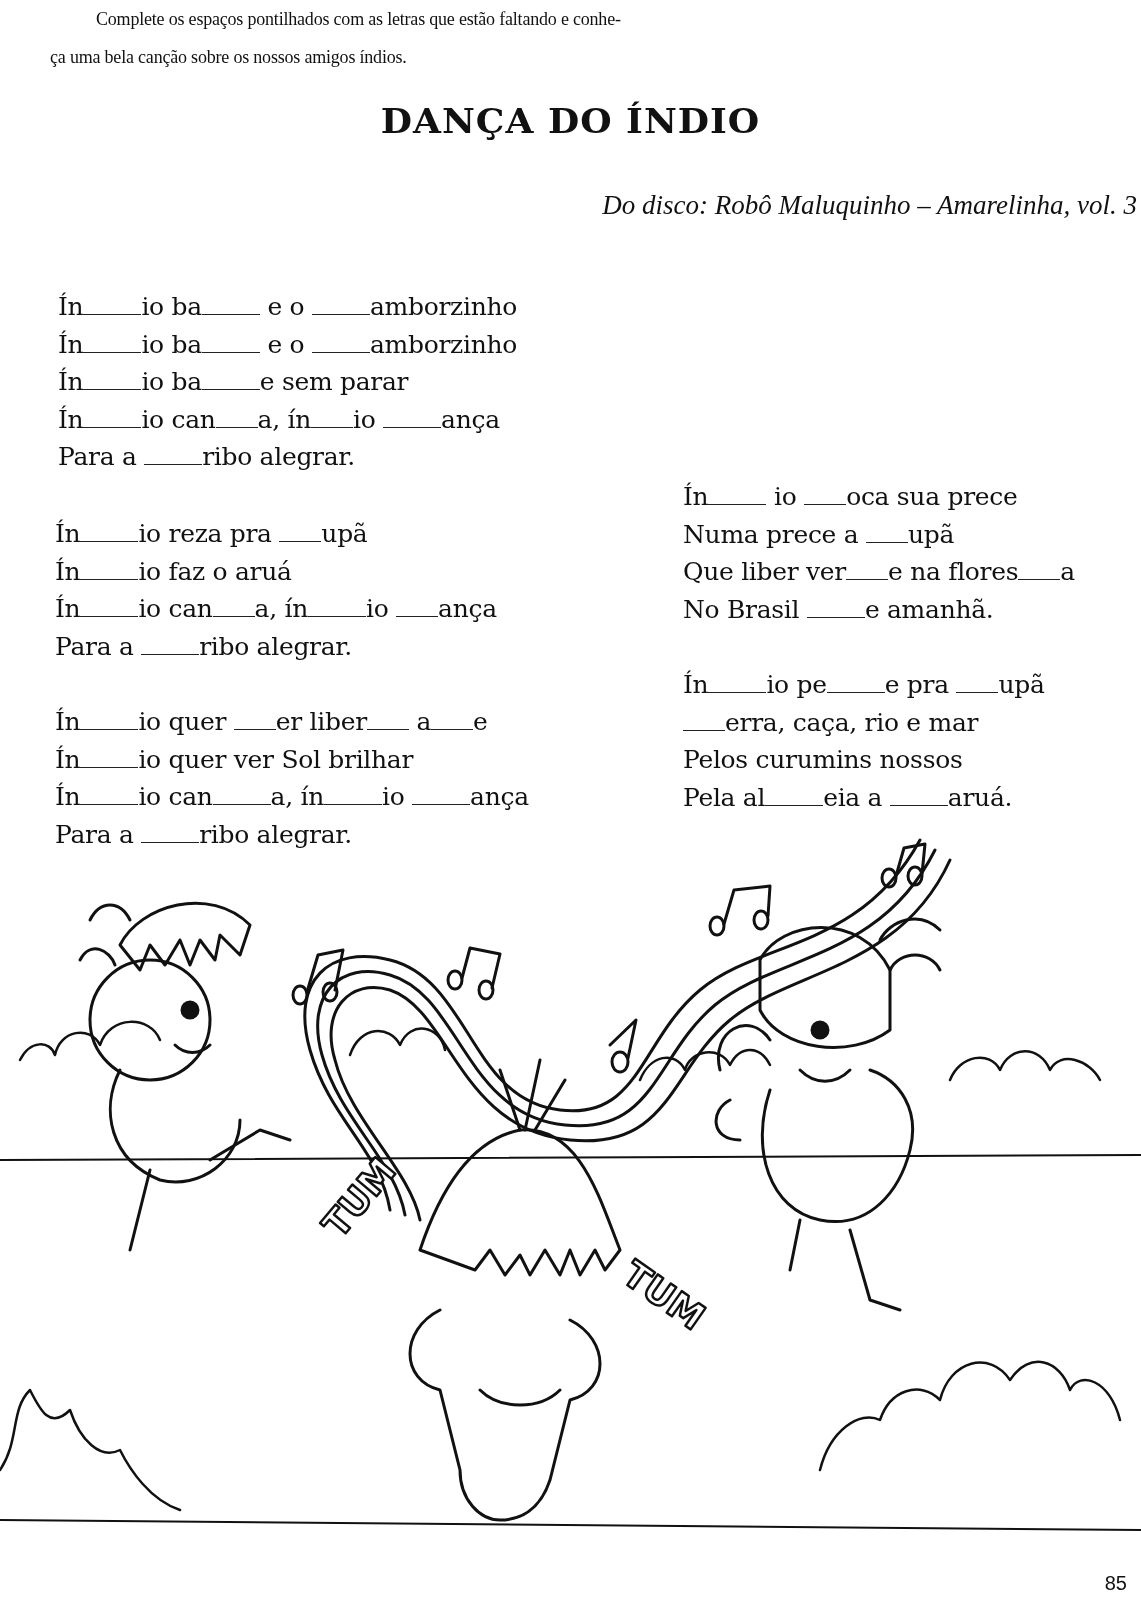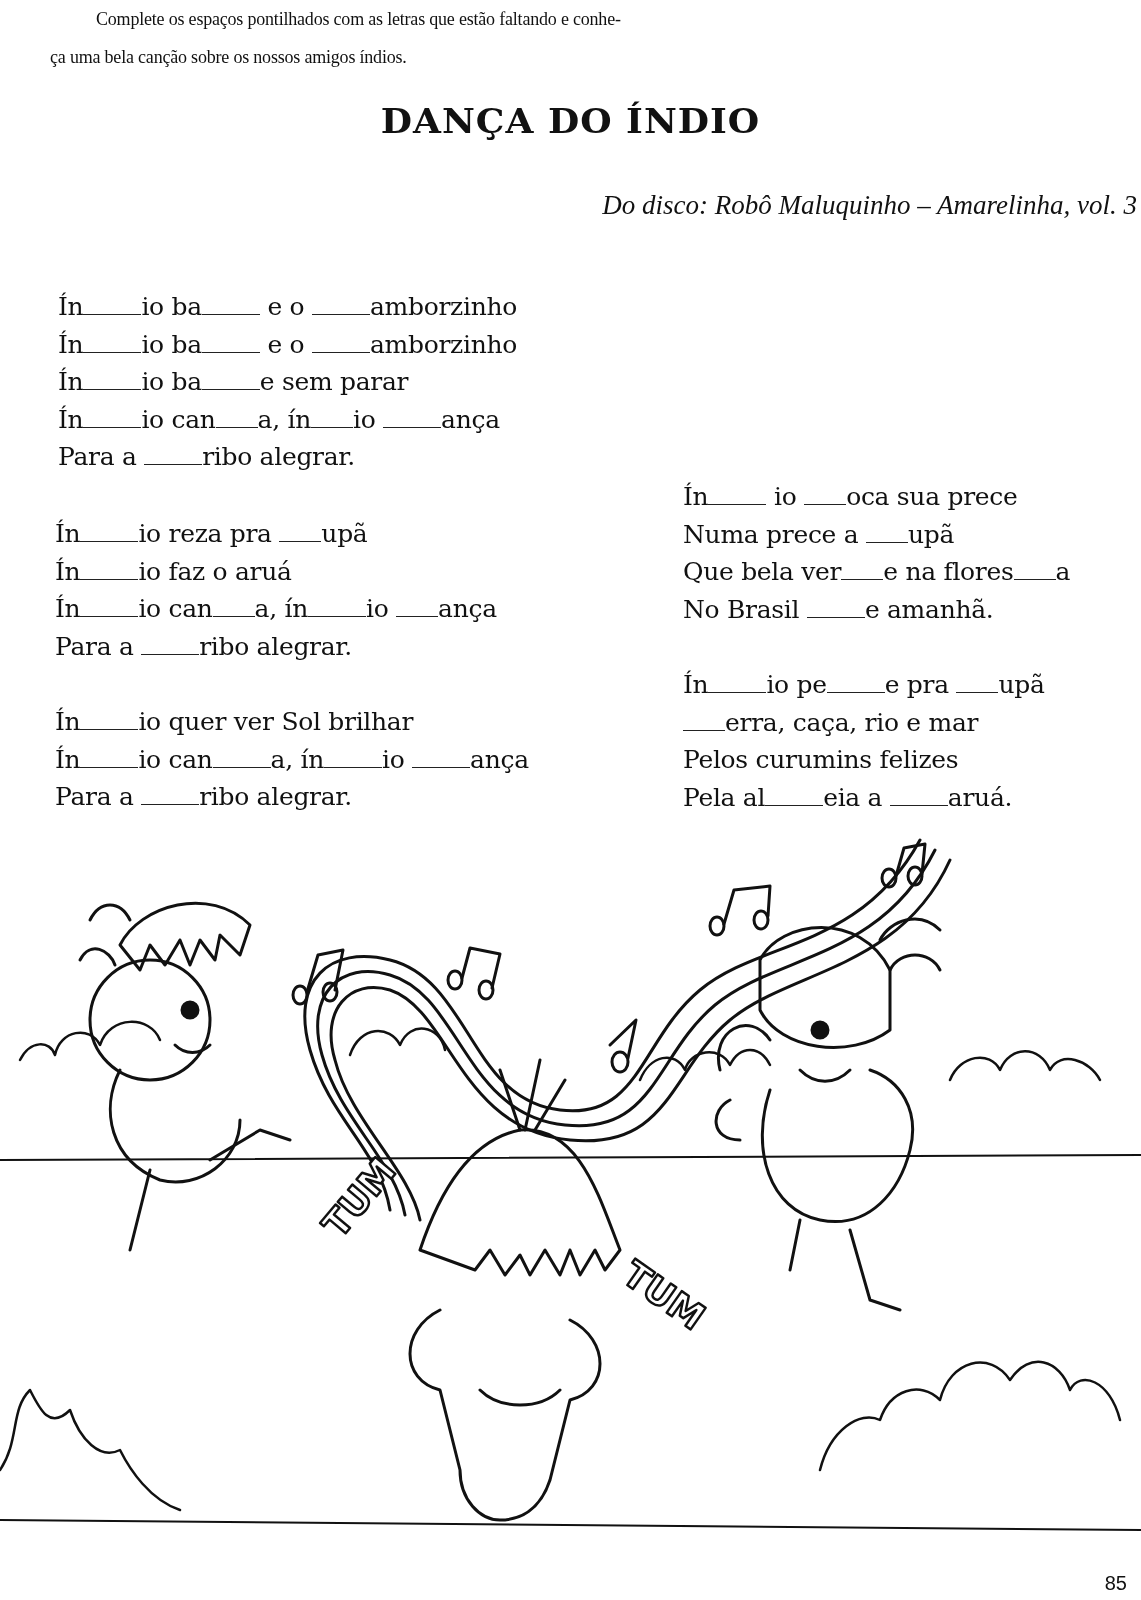"Que bela ver" span { text: bela -> liber }
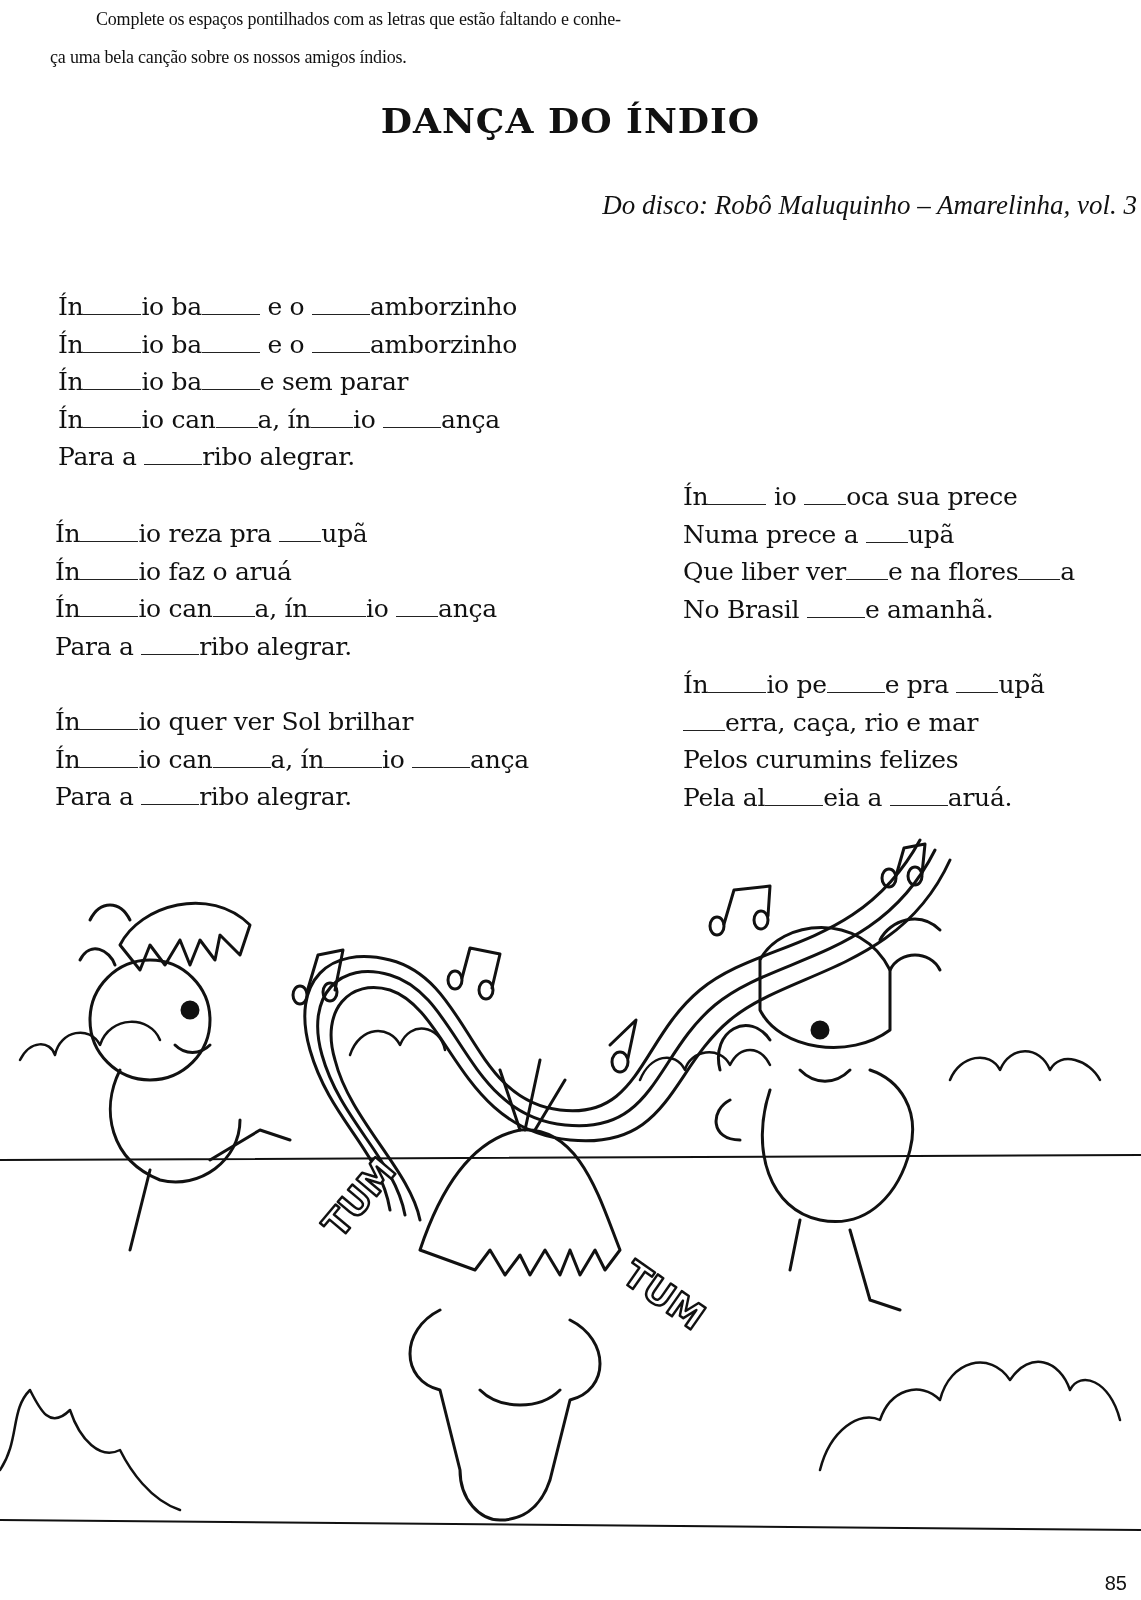"Ín io quer er liber" div.line { html: none -> <div><span>Ín</span><span></span><span>io quer </span><span></span><span>er liber</span><span></span><span> a</span><span></span><span>e</span></div> }
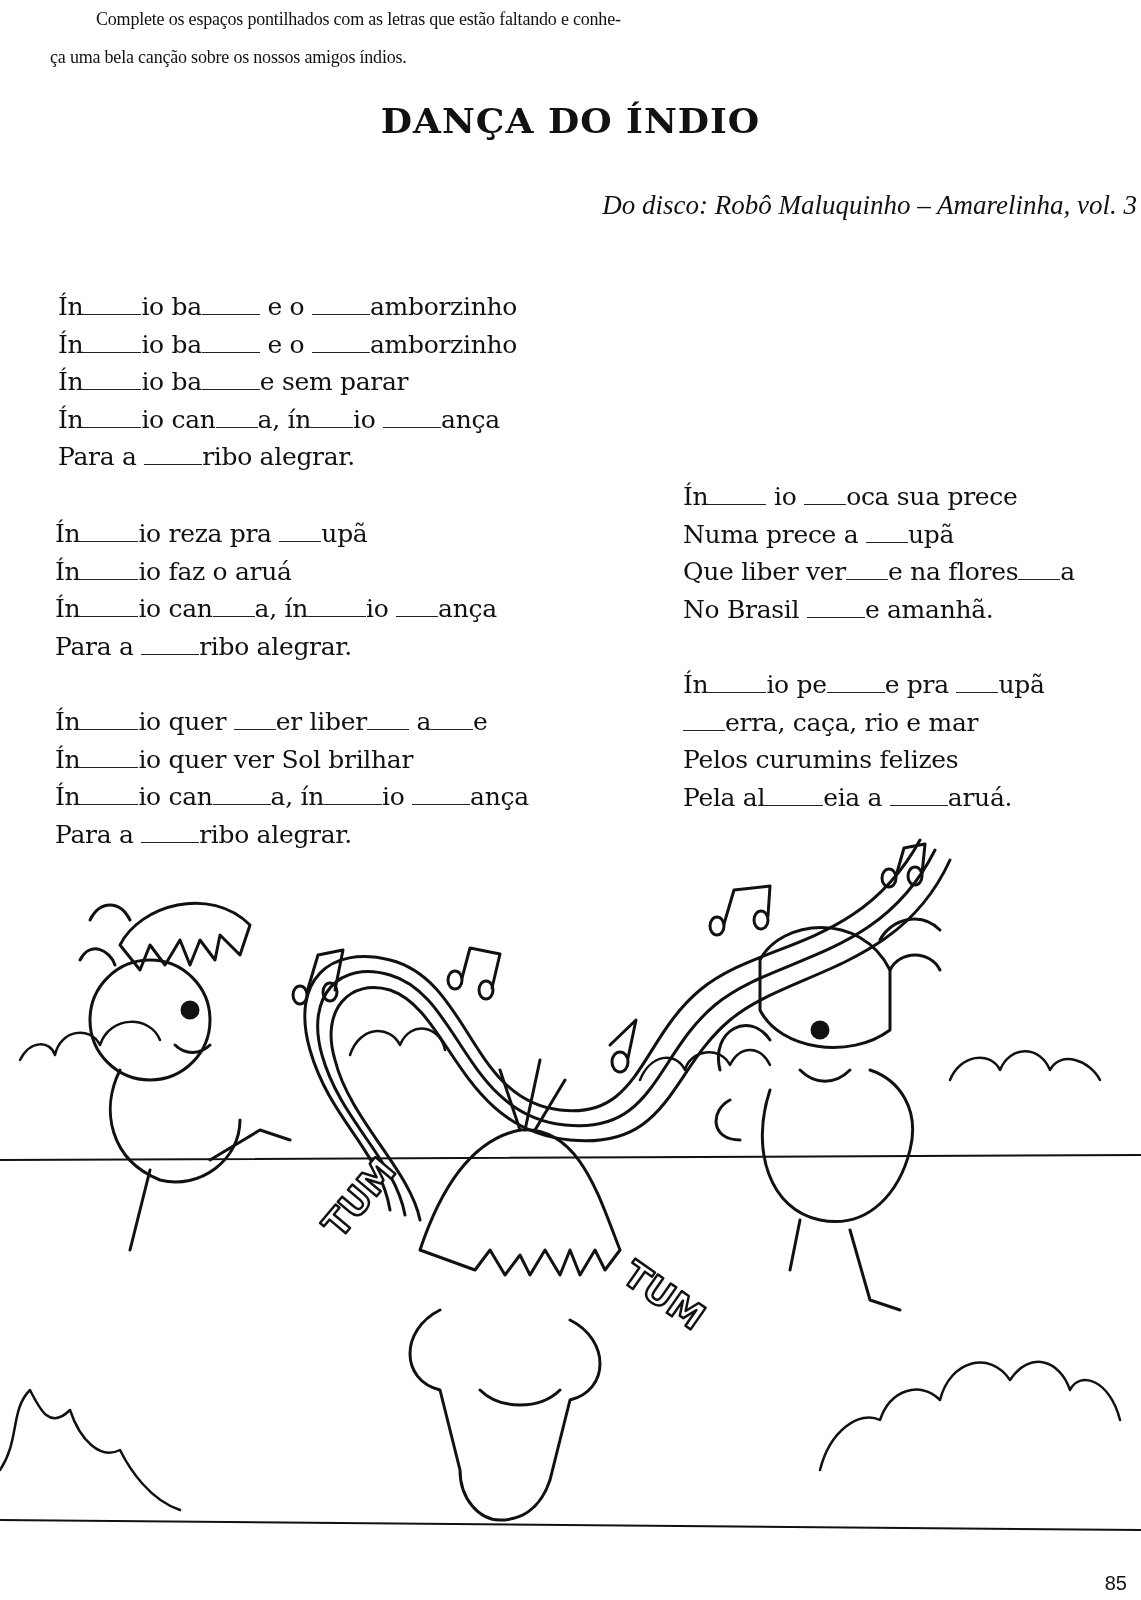"Pelos curumins felizes" span { text: felizes -> nossos }
